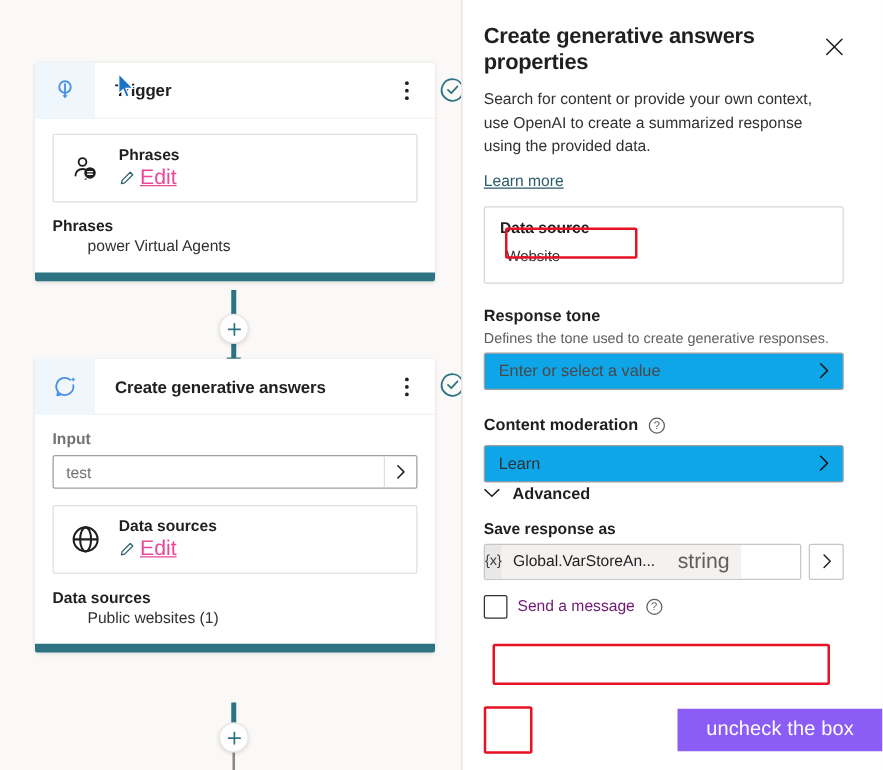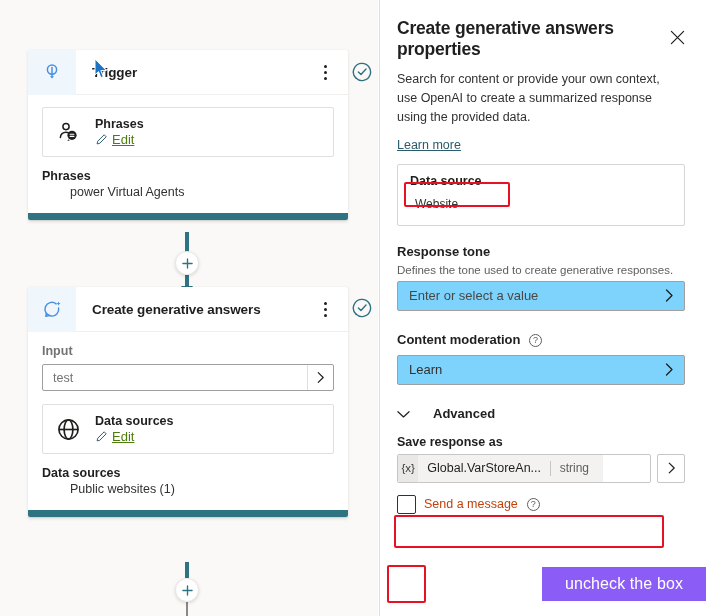"Create generative answers properties" .panel { left: 379px -> 369px }
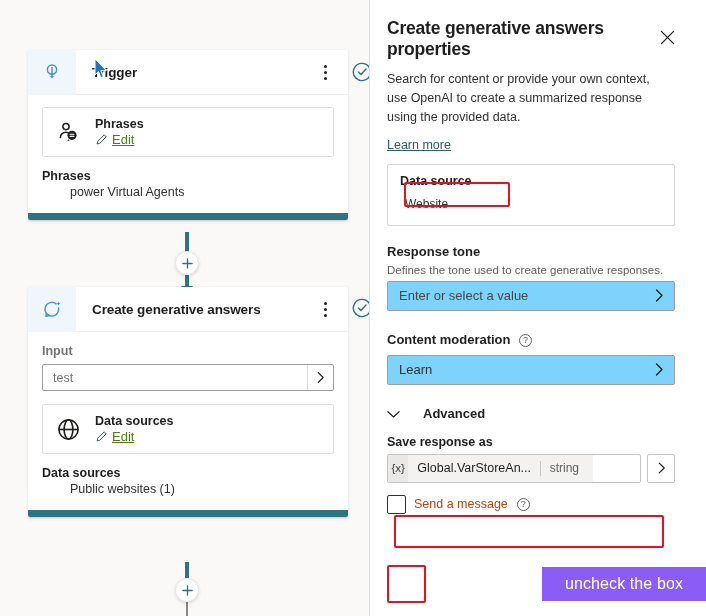"Edit" .edit-link { color: #4d7c0f -> #ec4899; font-size: 13px -> 17px }
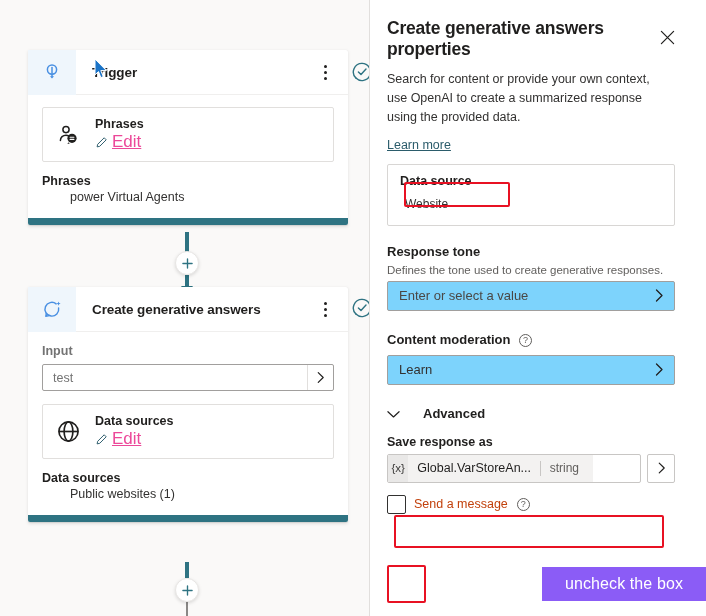"Enter or select a value" .select-box { background: #7dd3fc -> #0ea5e9 }
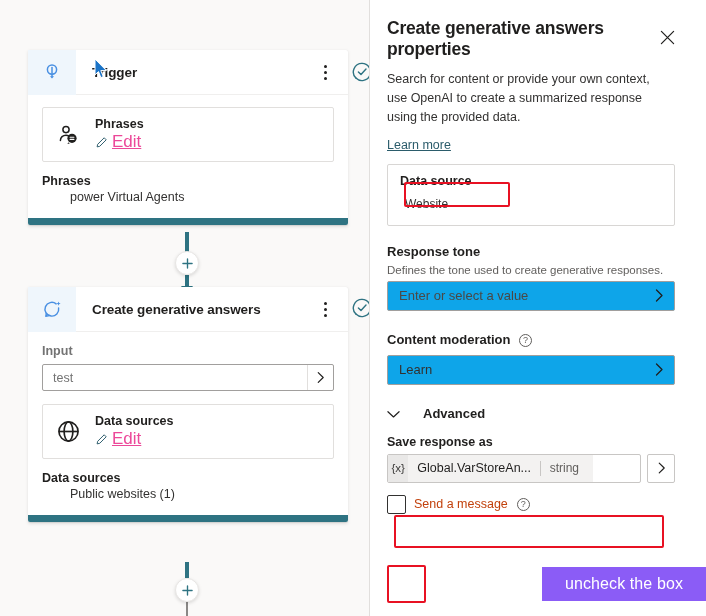"Advanced" .advanced-row { gap: 23px -> 10px; margin-top: 20px -> 0 }
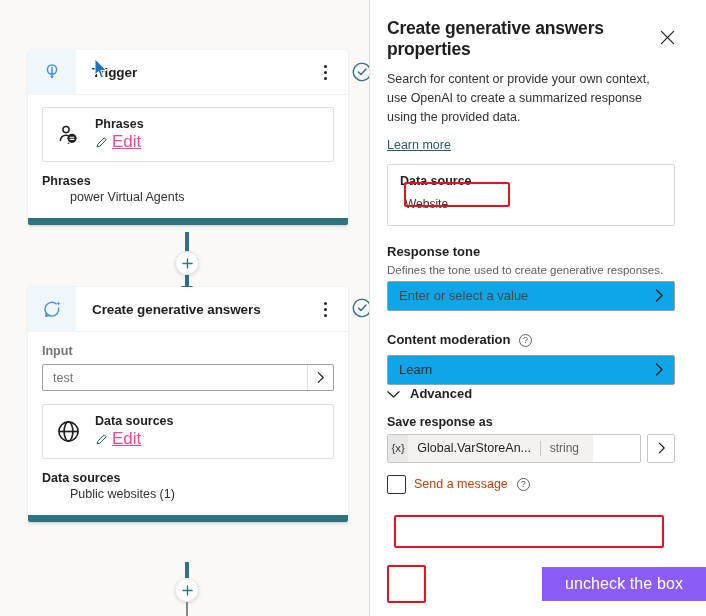"string" .var-type { font-size: 12px -> 17px }
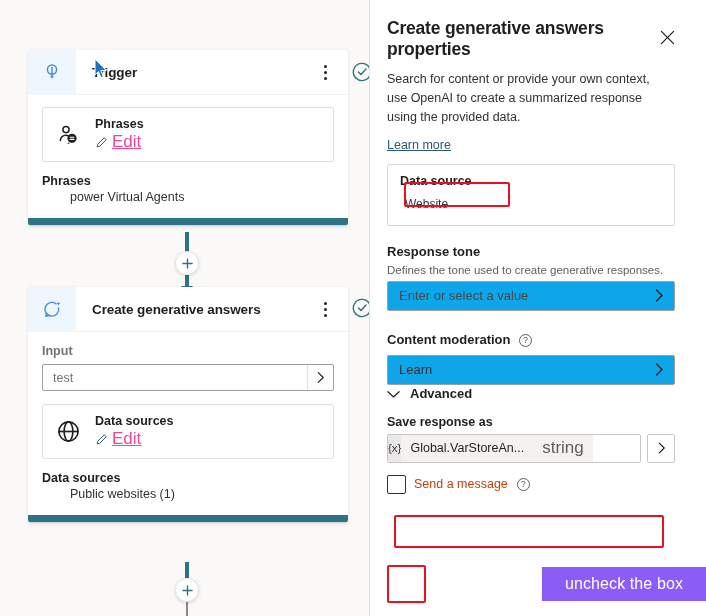"Send a message" .check-label { color: #c2410c -> #701a75 }
